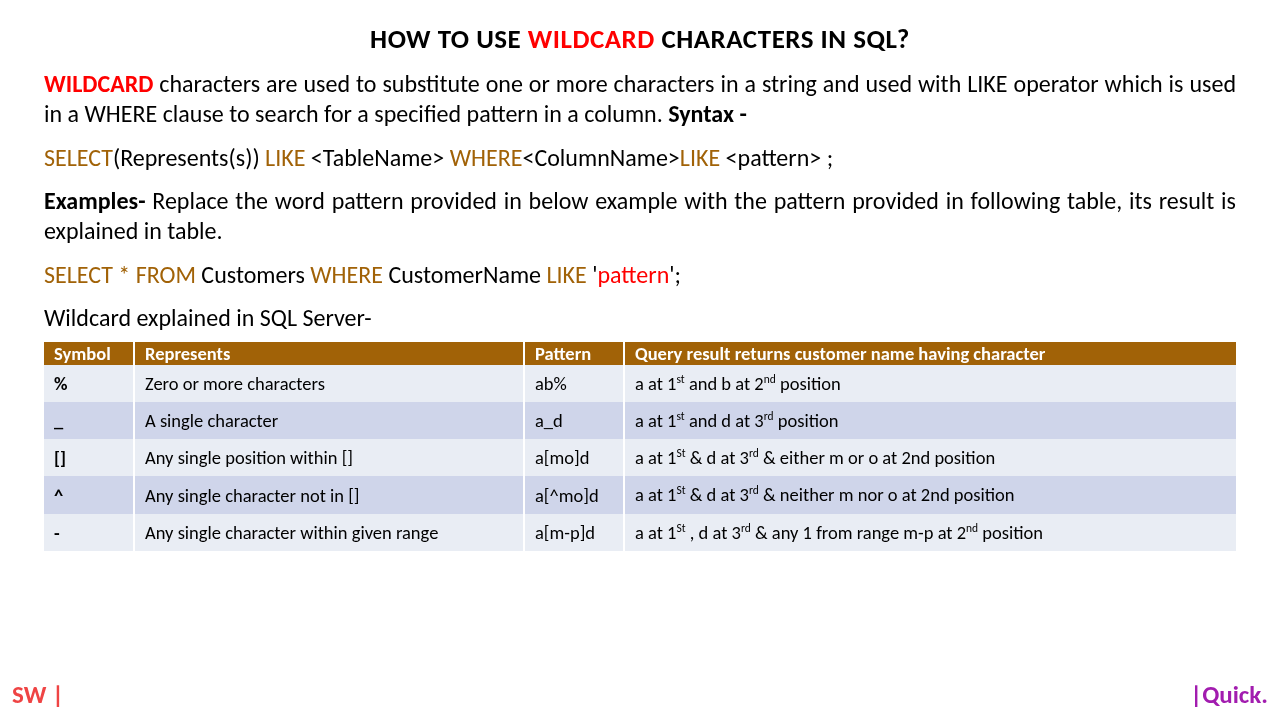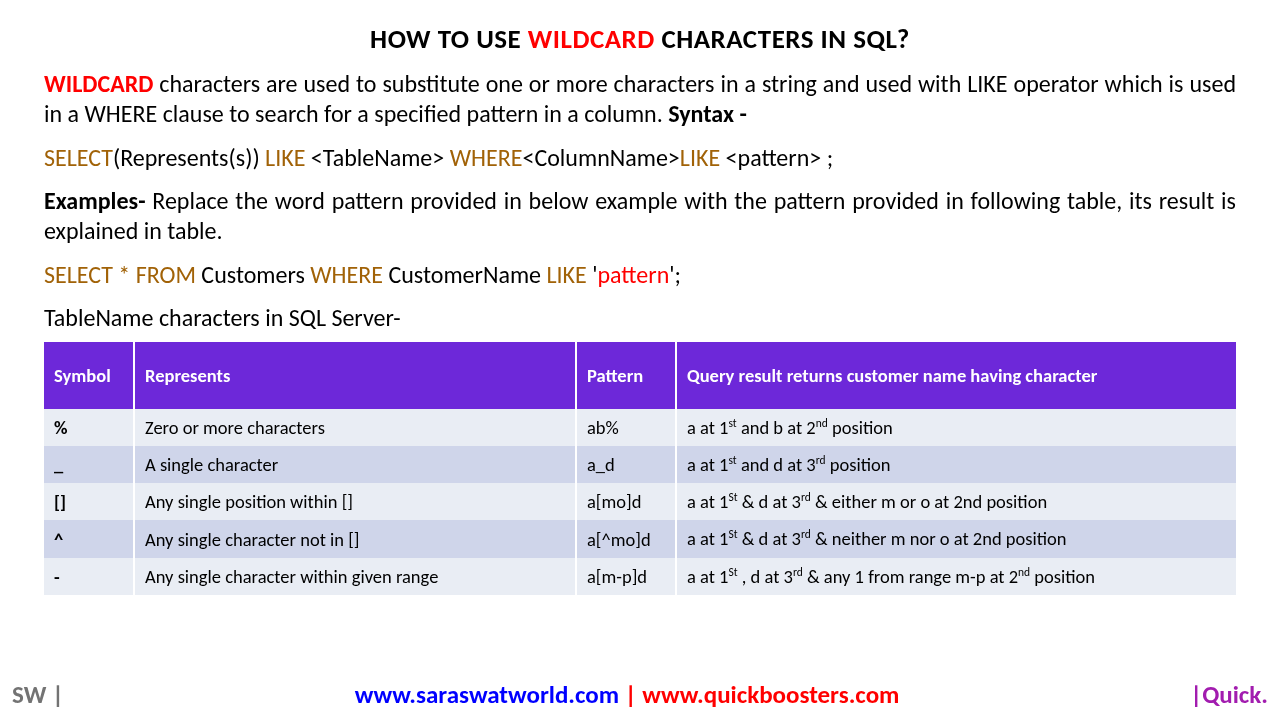"TableName characters in SQL Server-" p.subhead { text: TableName characters -> Wildcard explained }
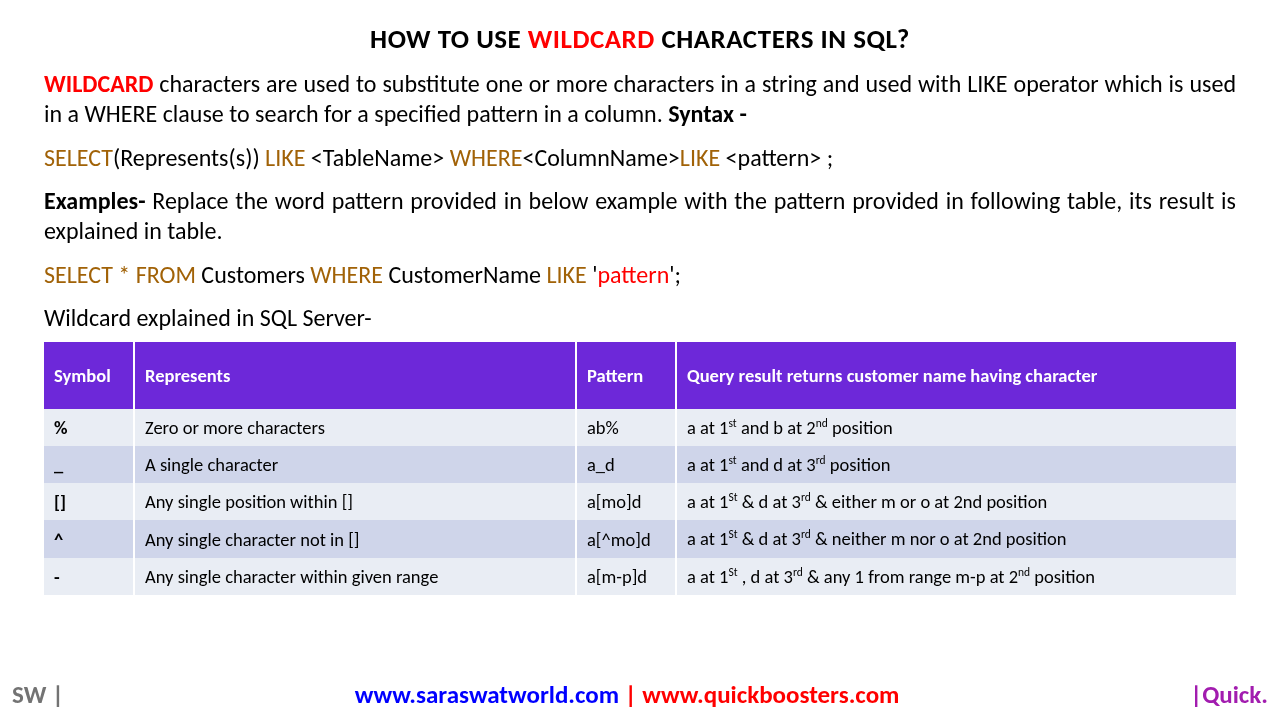"Symbol" thead th { background: #6d28d9 -> #a16207; padding: 22px 10px -> 0 10px }
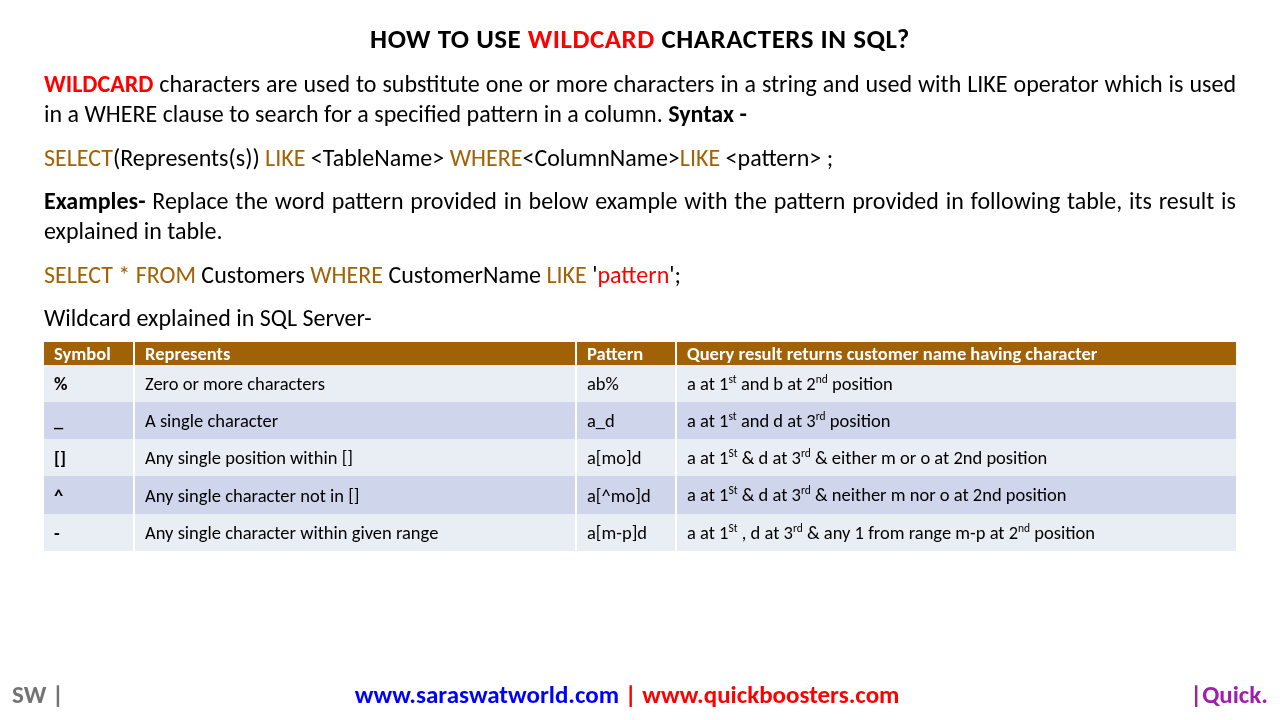"Represents" .col-rep { width: 442px -> 390px }
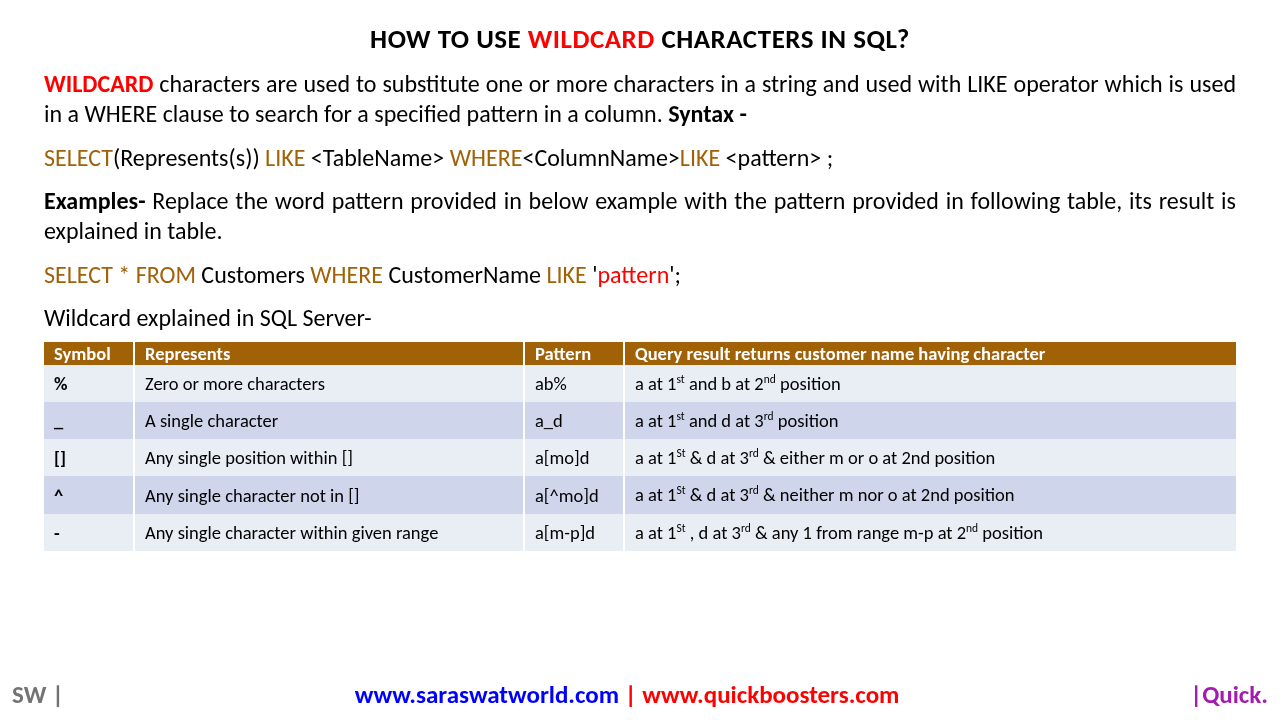"SW |" .footer .left { color: #737373 -> #ef4444 }
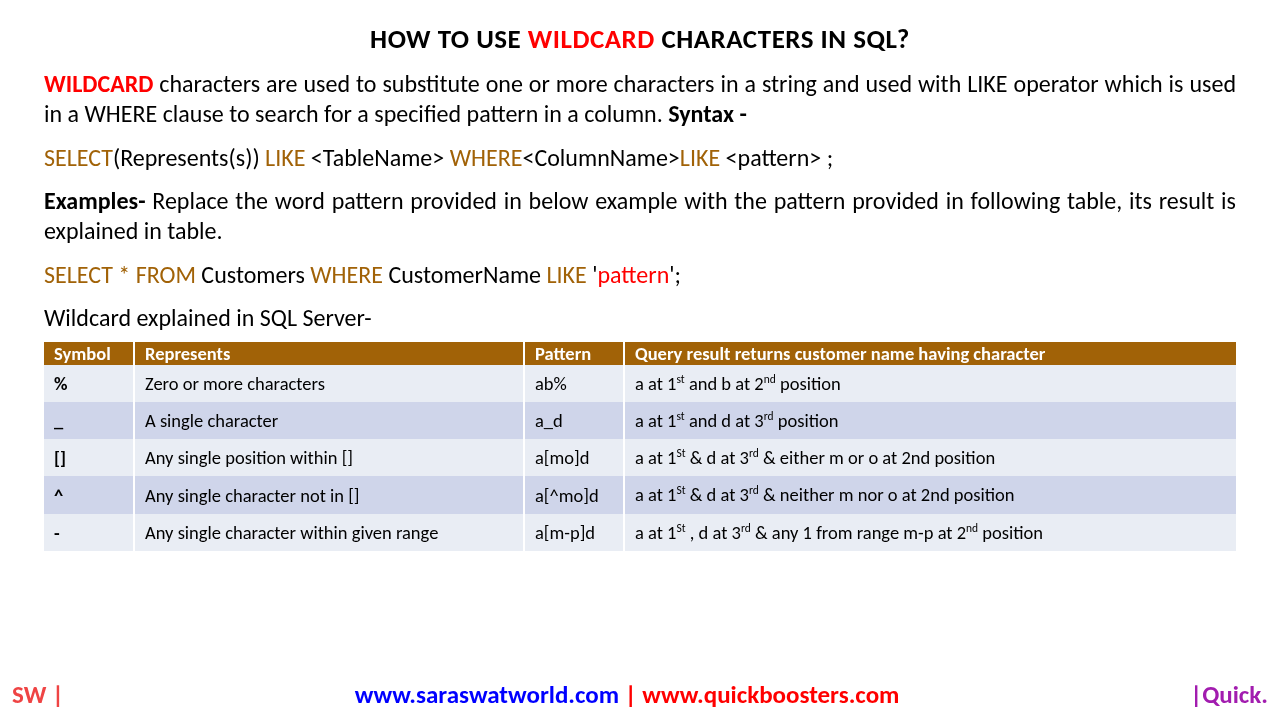"www.saraswatworld.com |" span.center { html: <span> <span>www.saraswatworld.com</span><span> | </span><span>www.quickboosters.com</span> </span> -> none }
